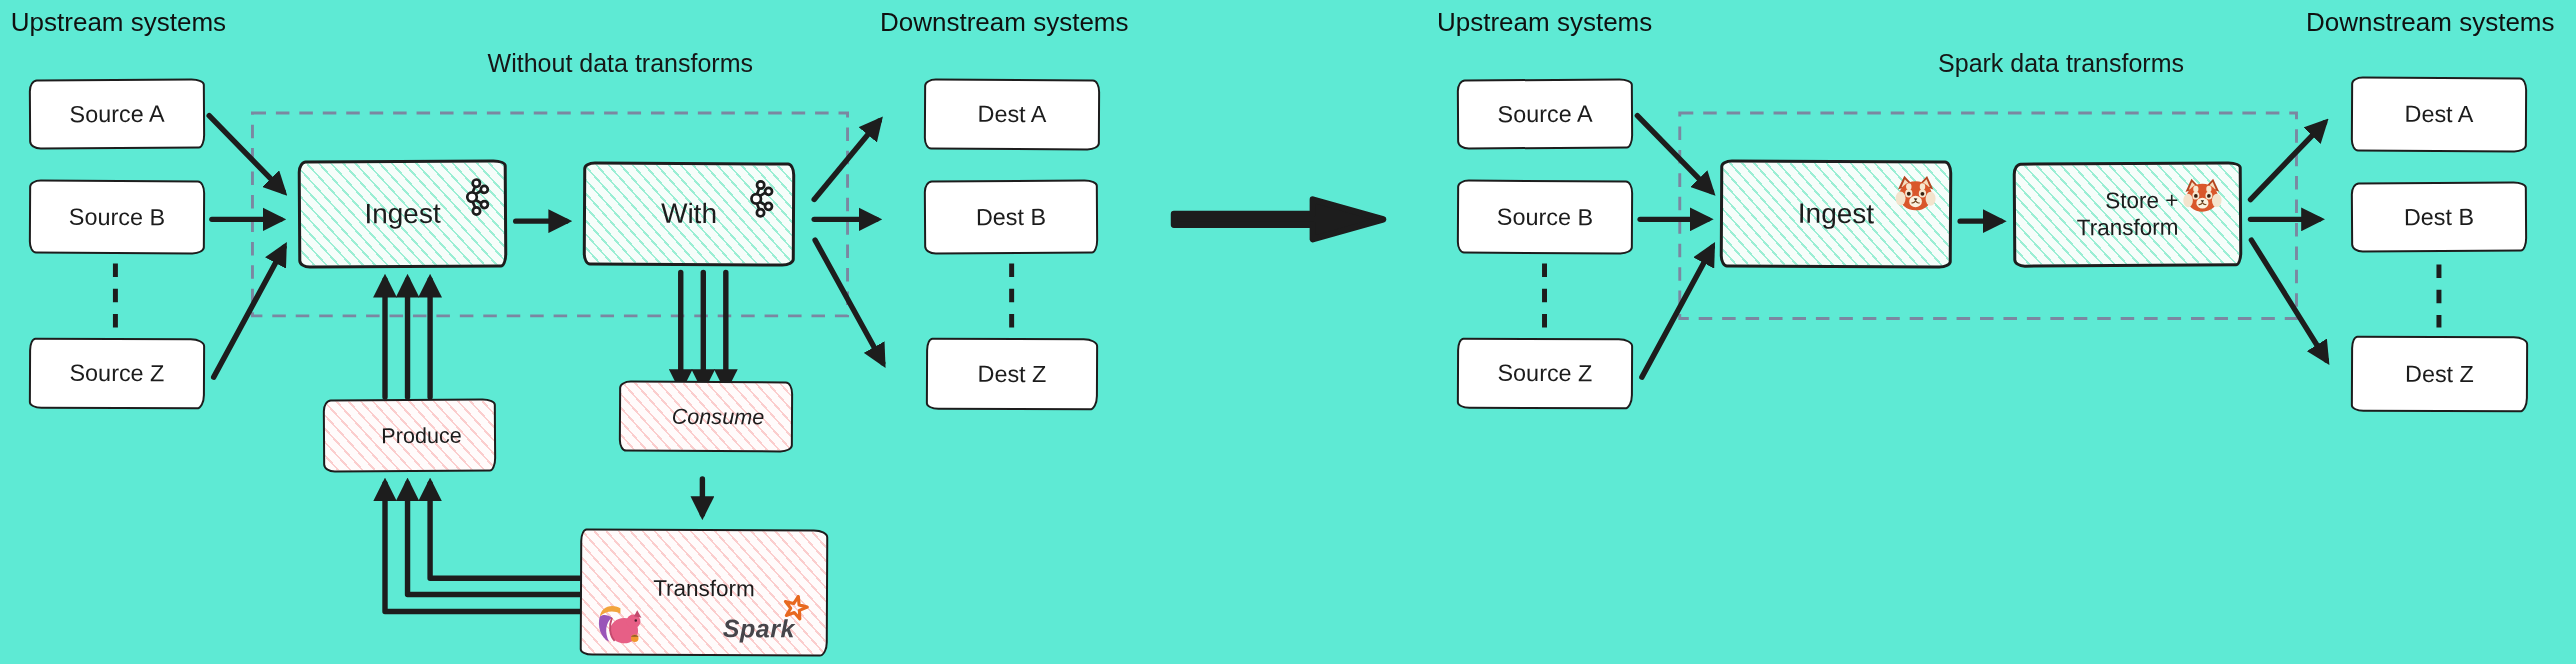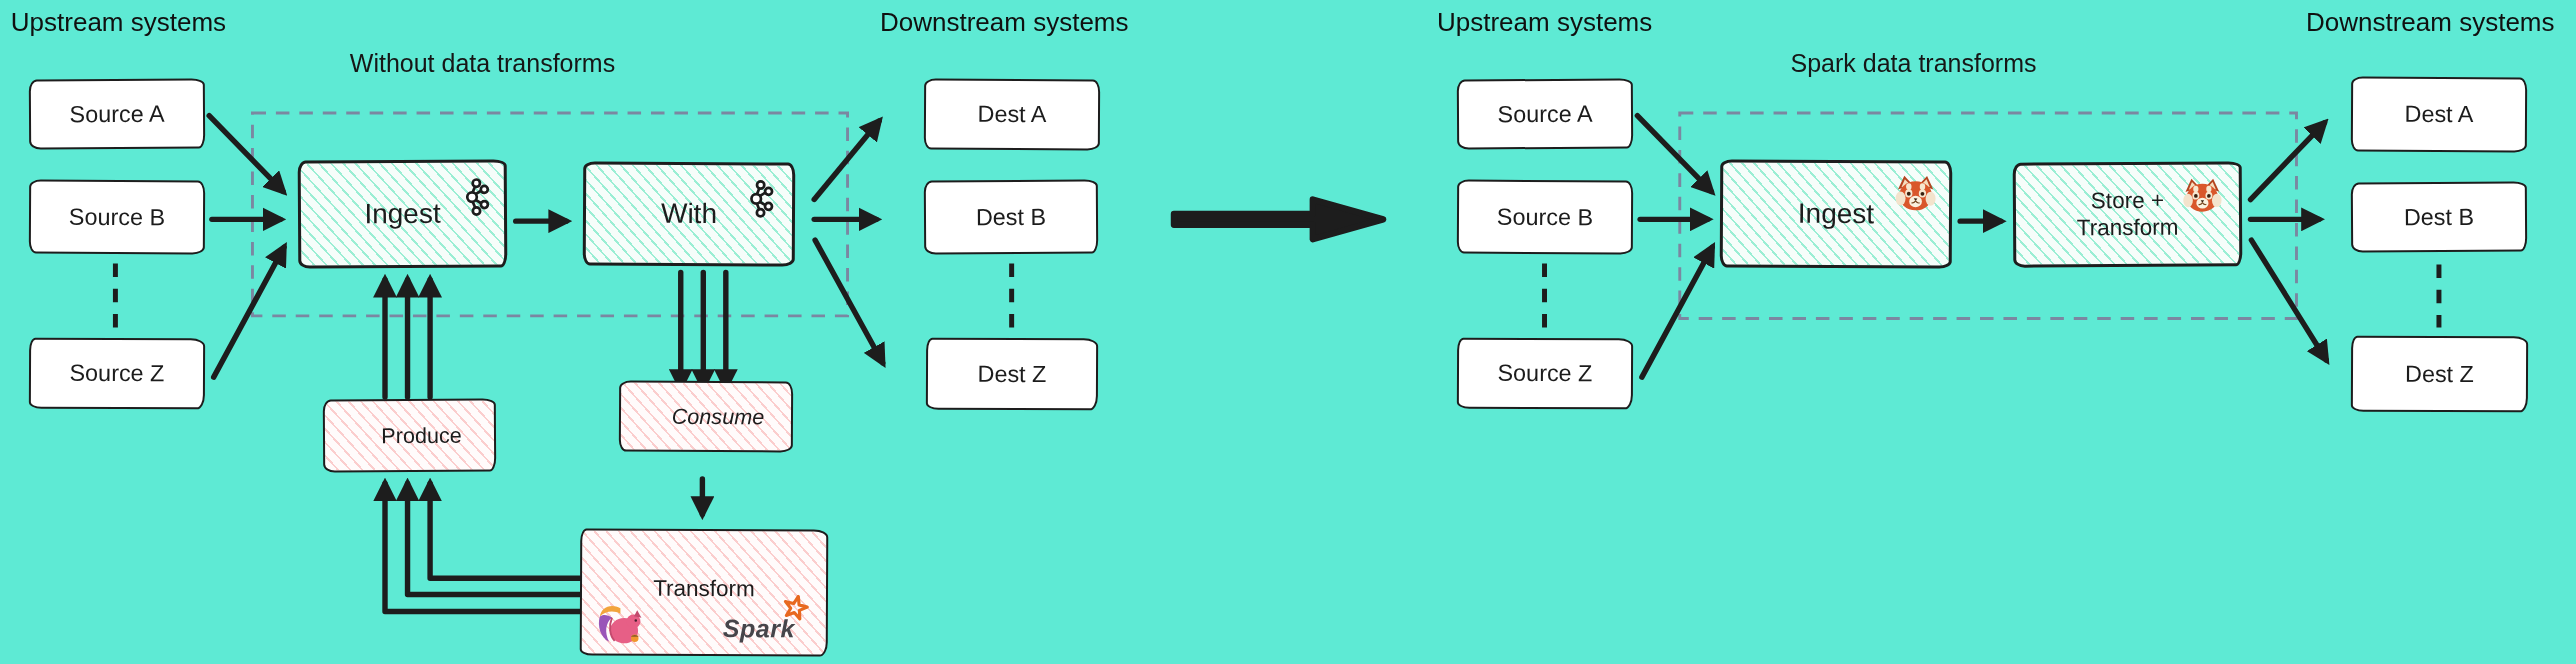"Without data transforms" .diagram-title { text-align: center -> right }
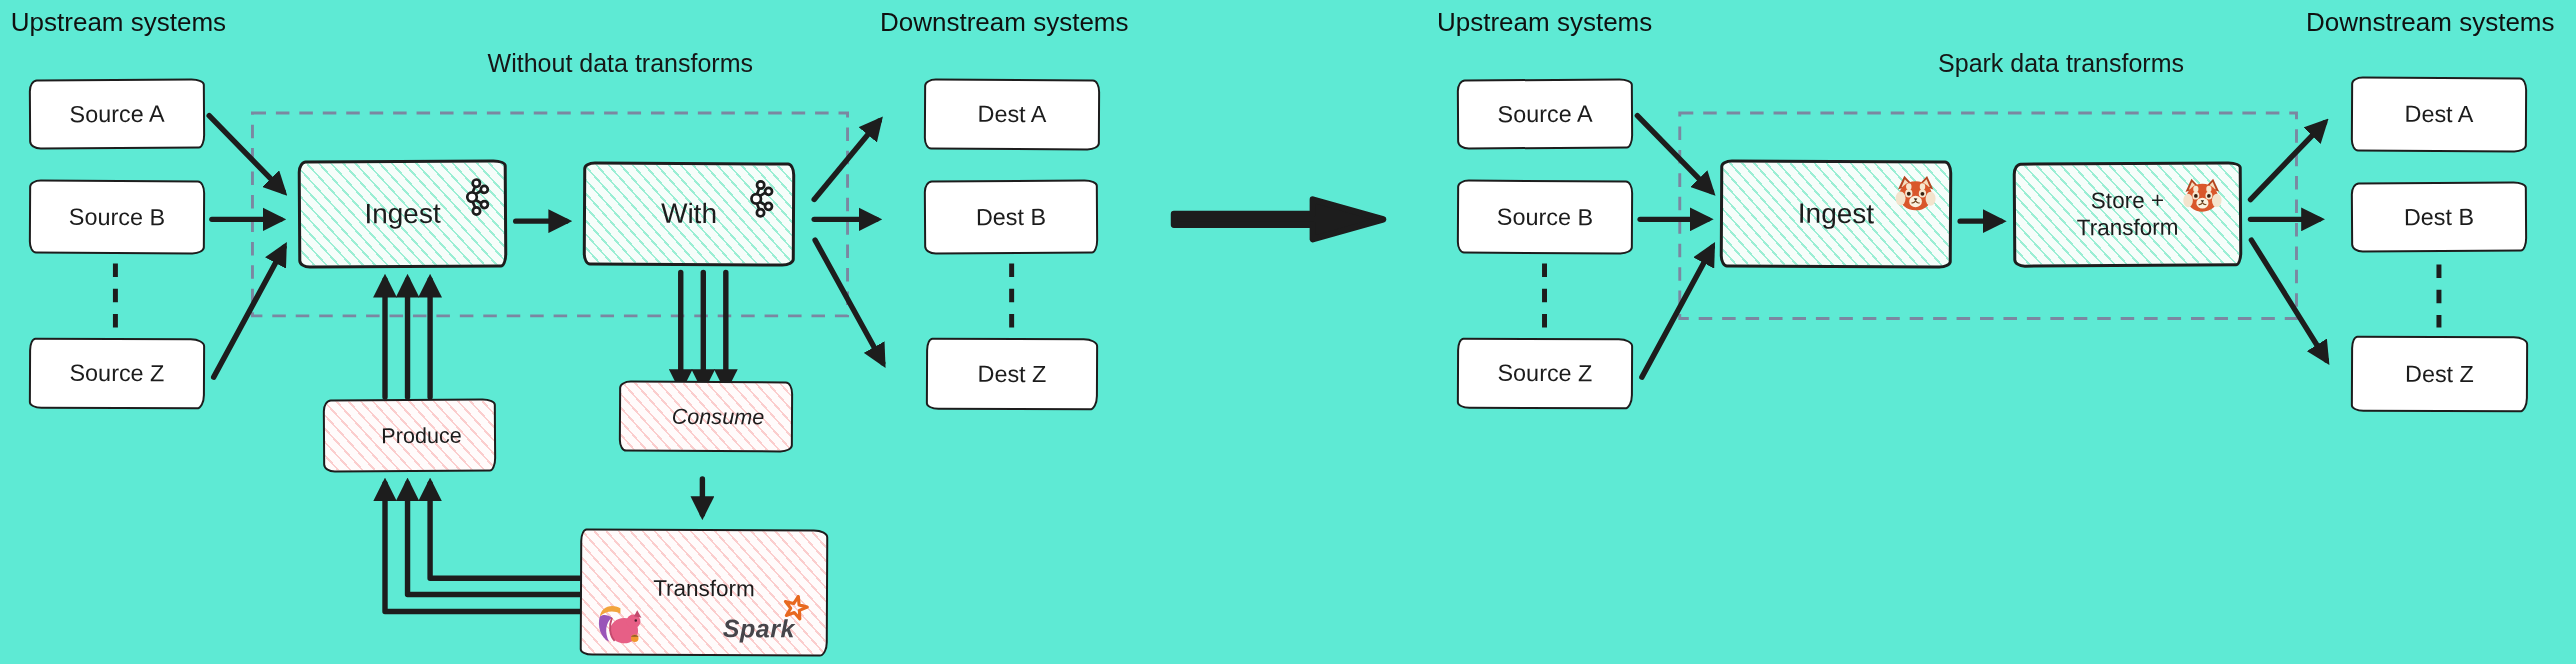"Store +" span { text-align: none -> right }
